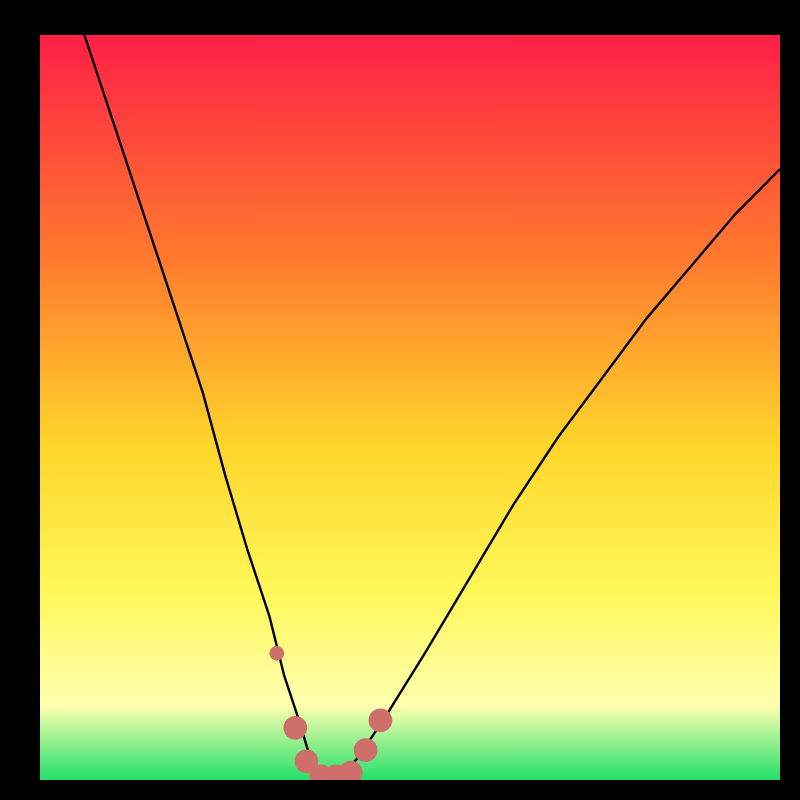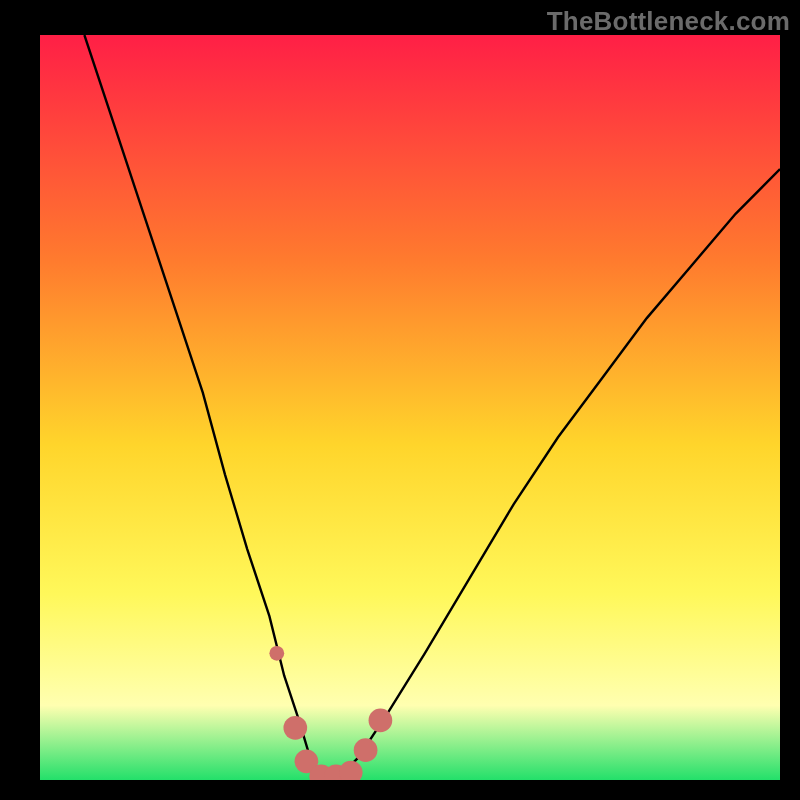"TheBottleneck.com" div.watermark { html: <div>TheBottleneck.com</div> -> none }
